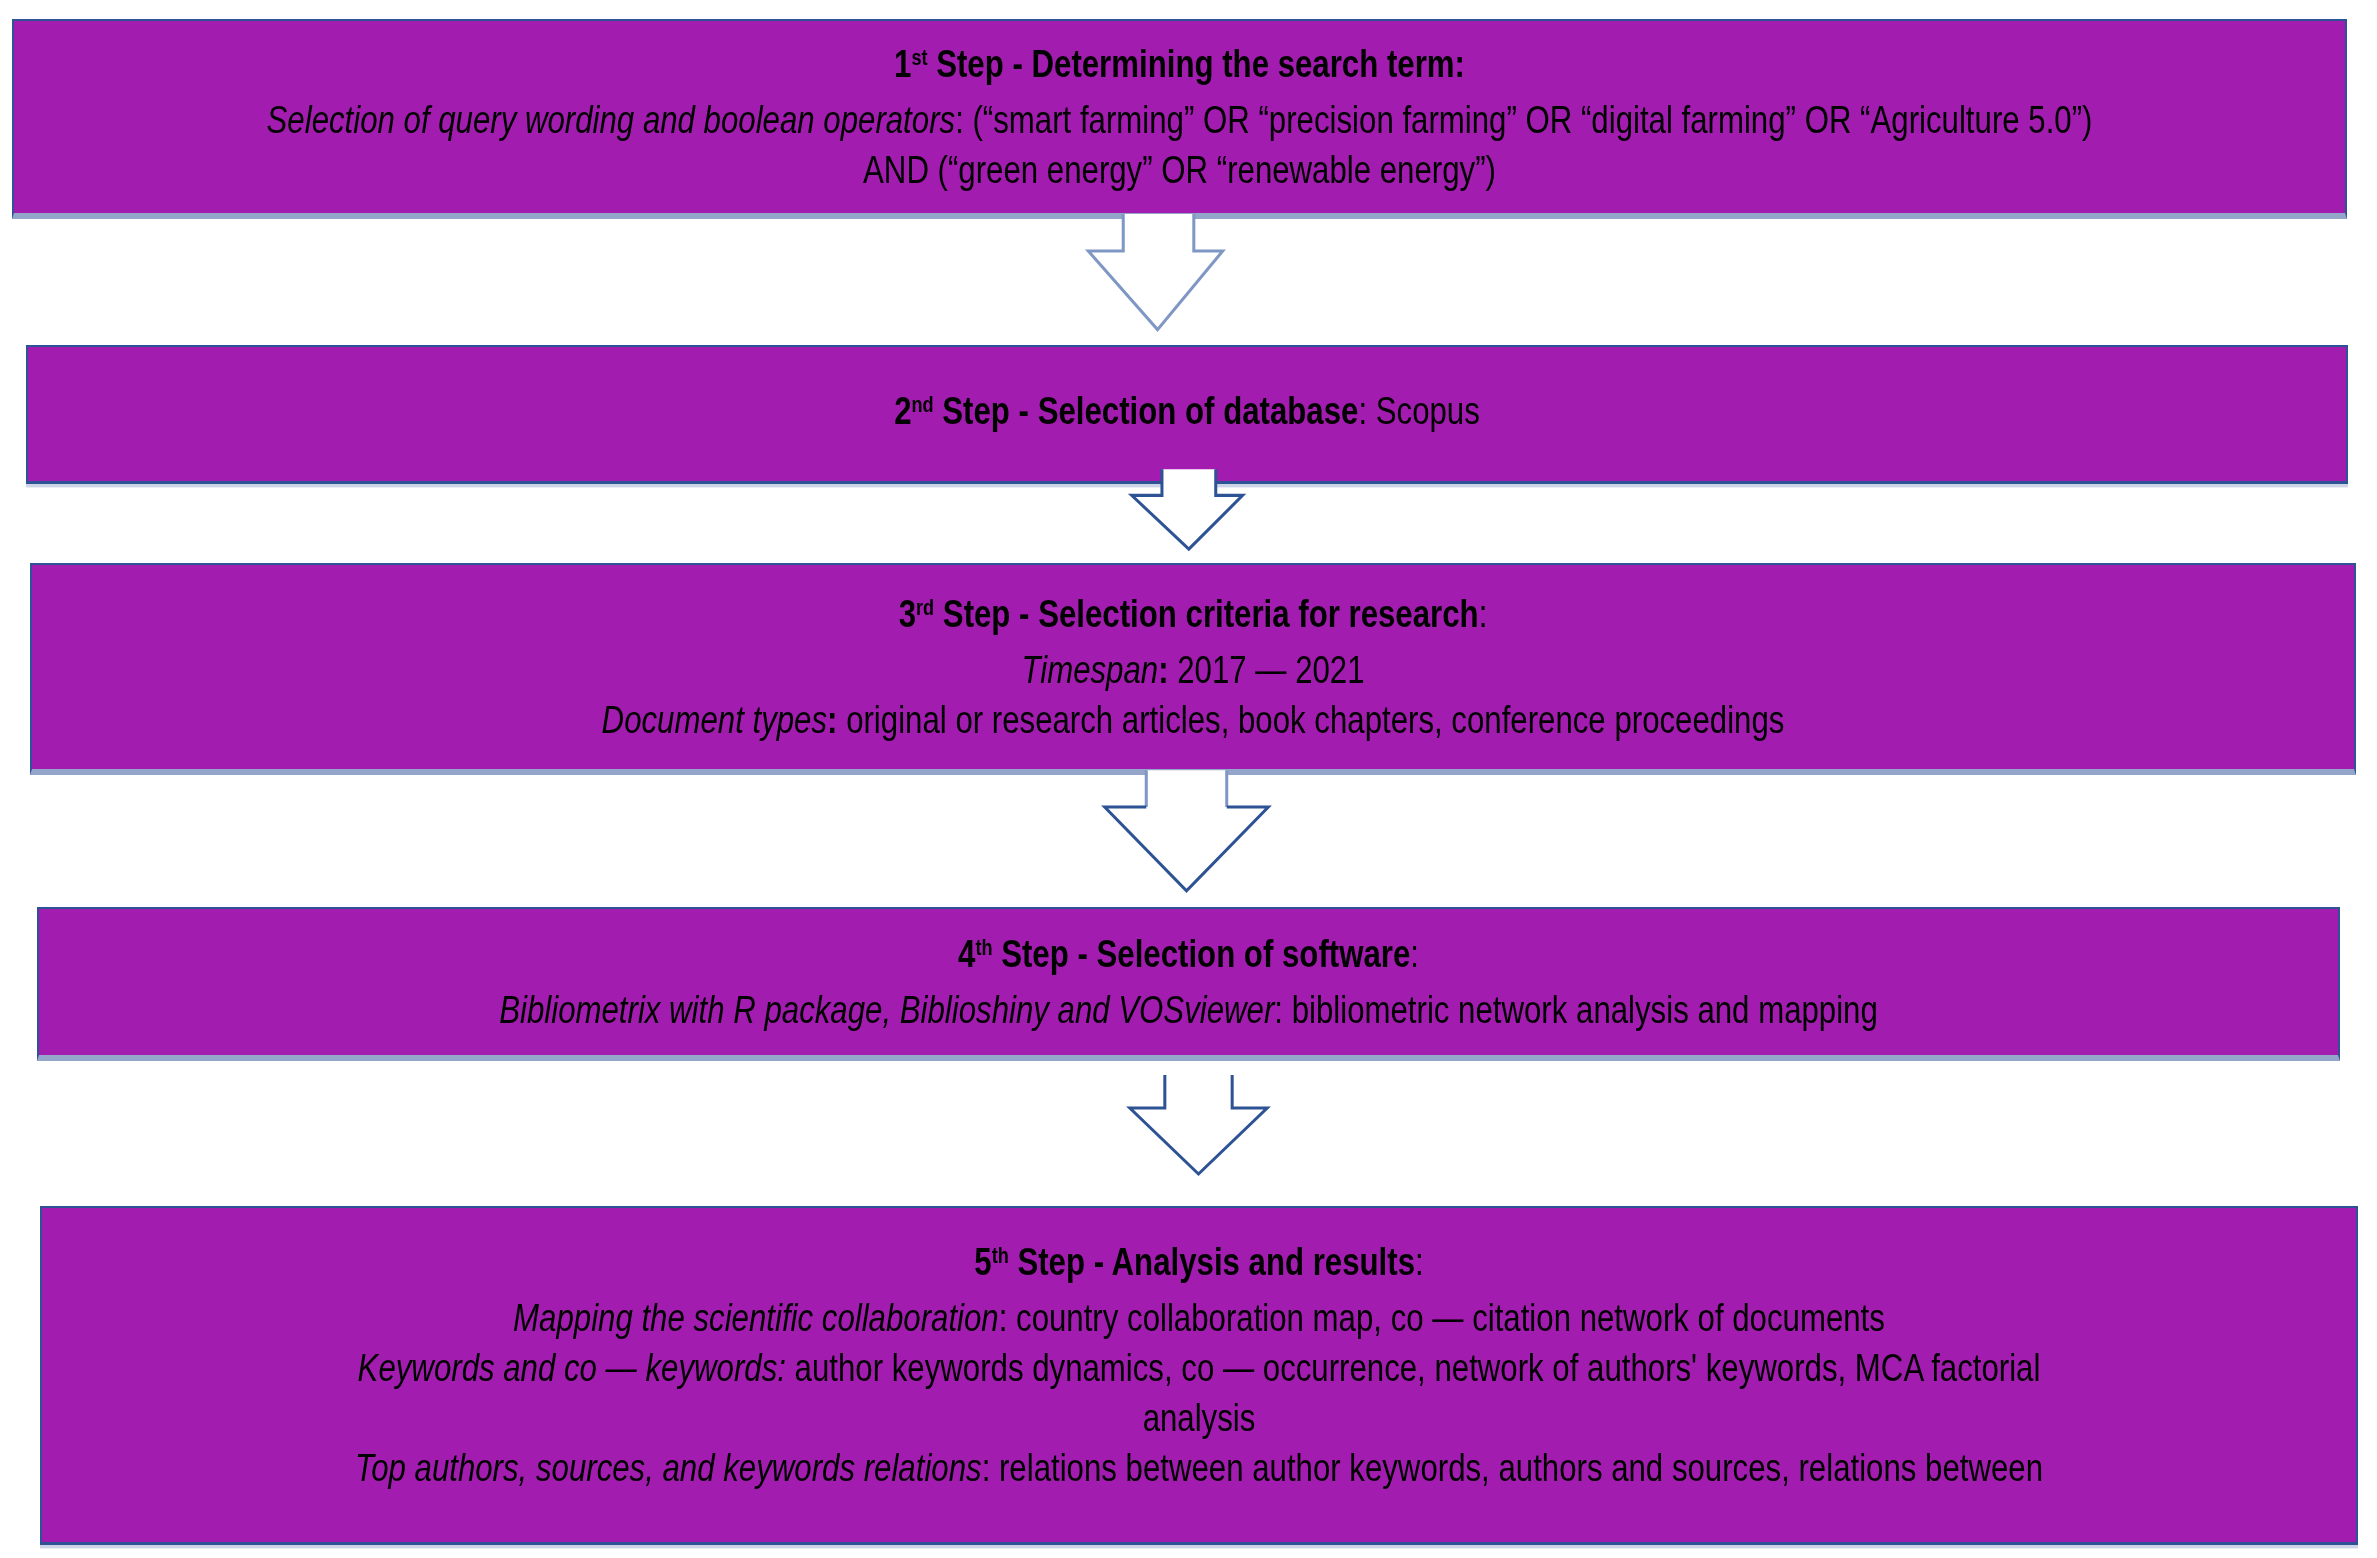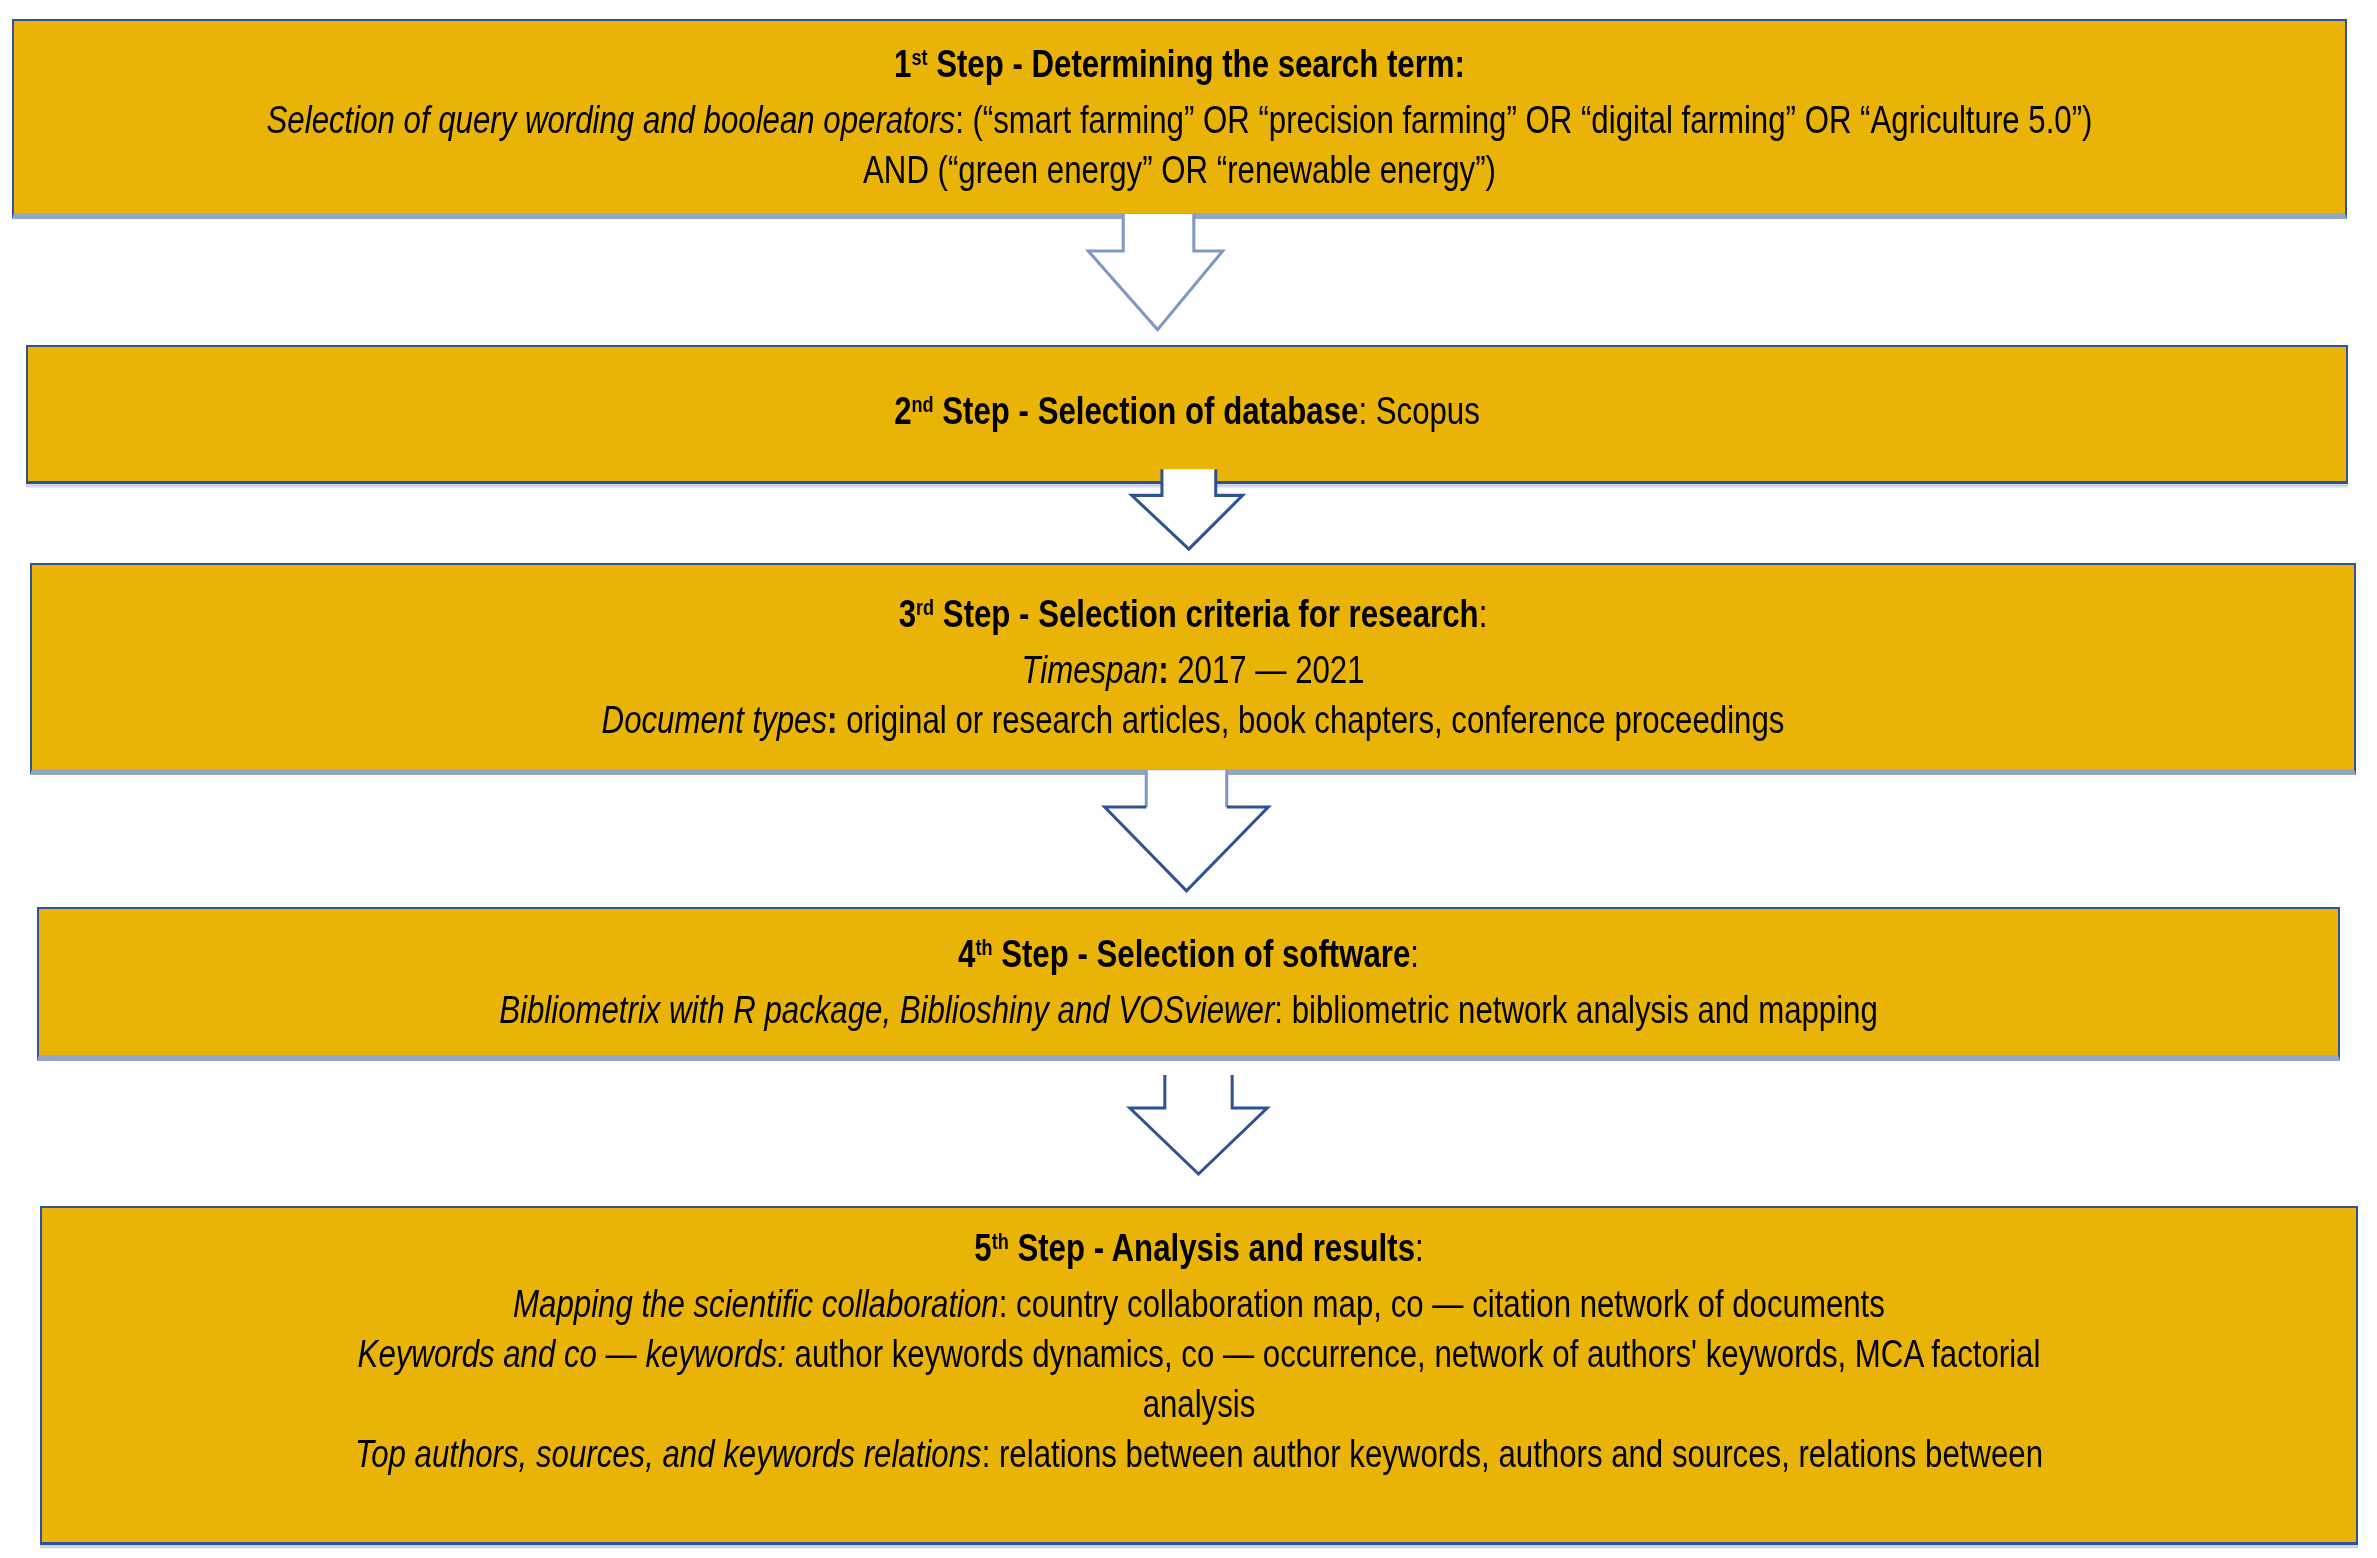"1st Step - Determining the" .box { background: #eab308 -> #a21caf }
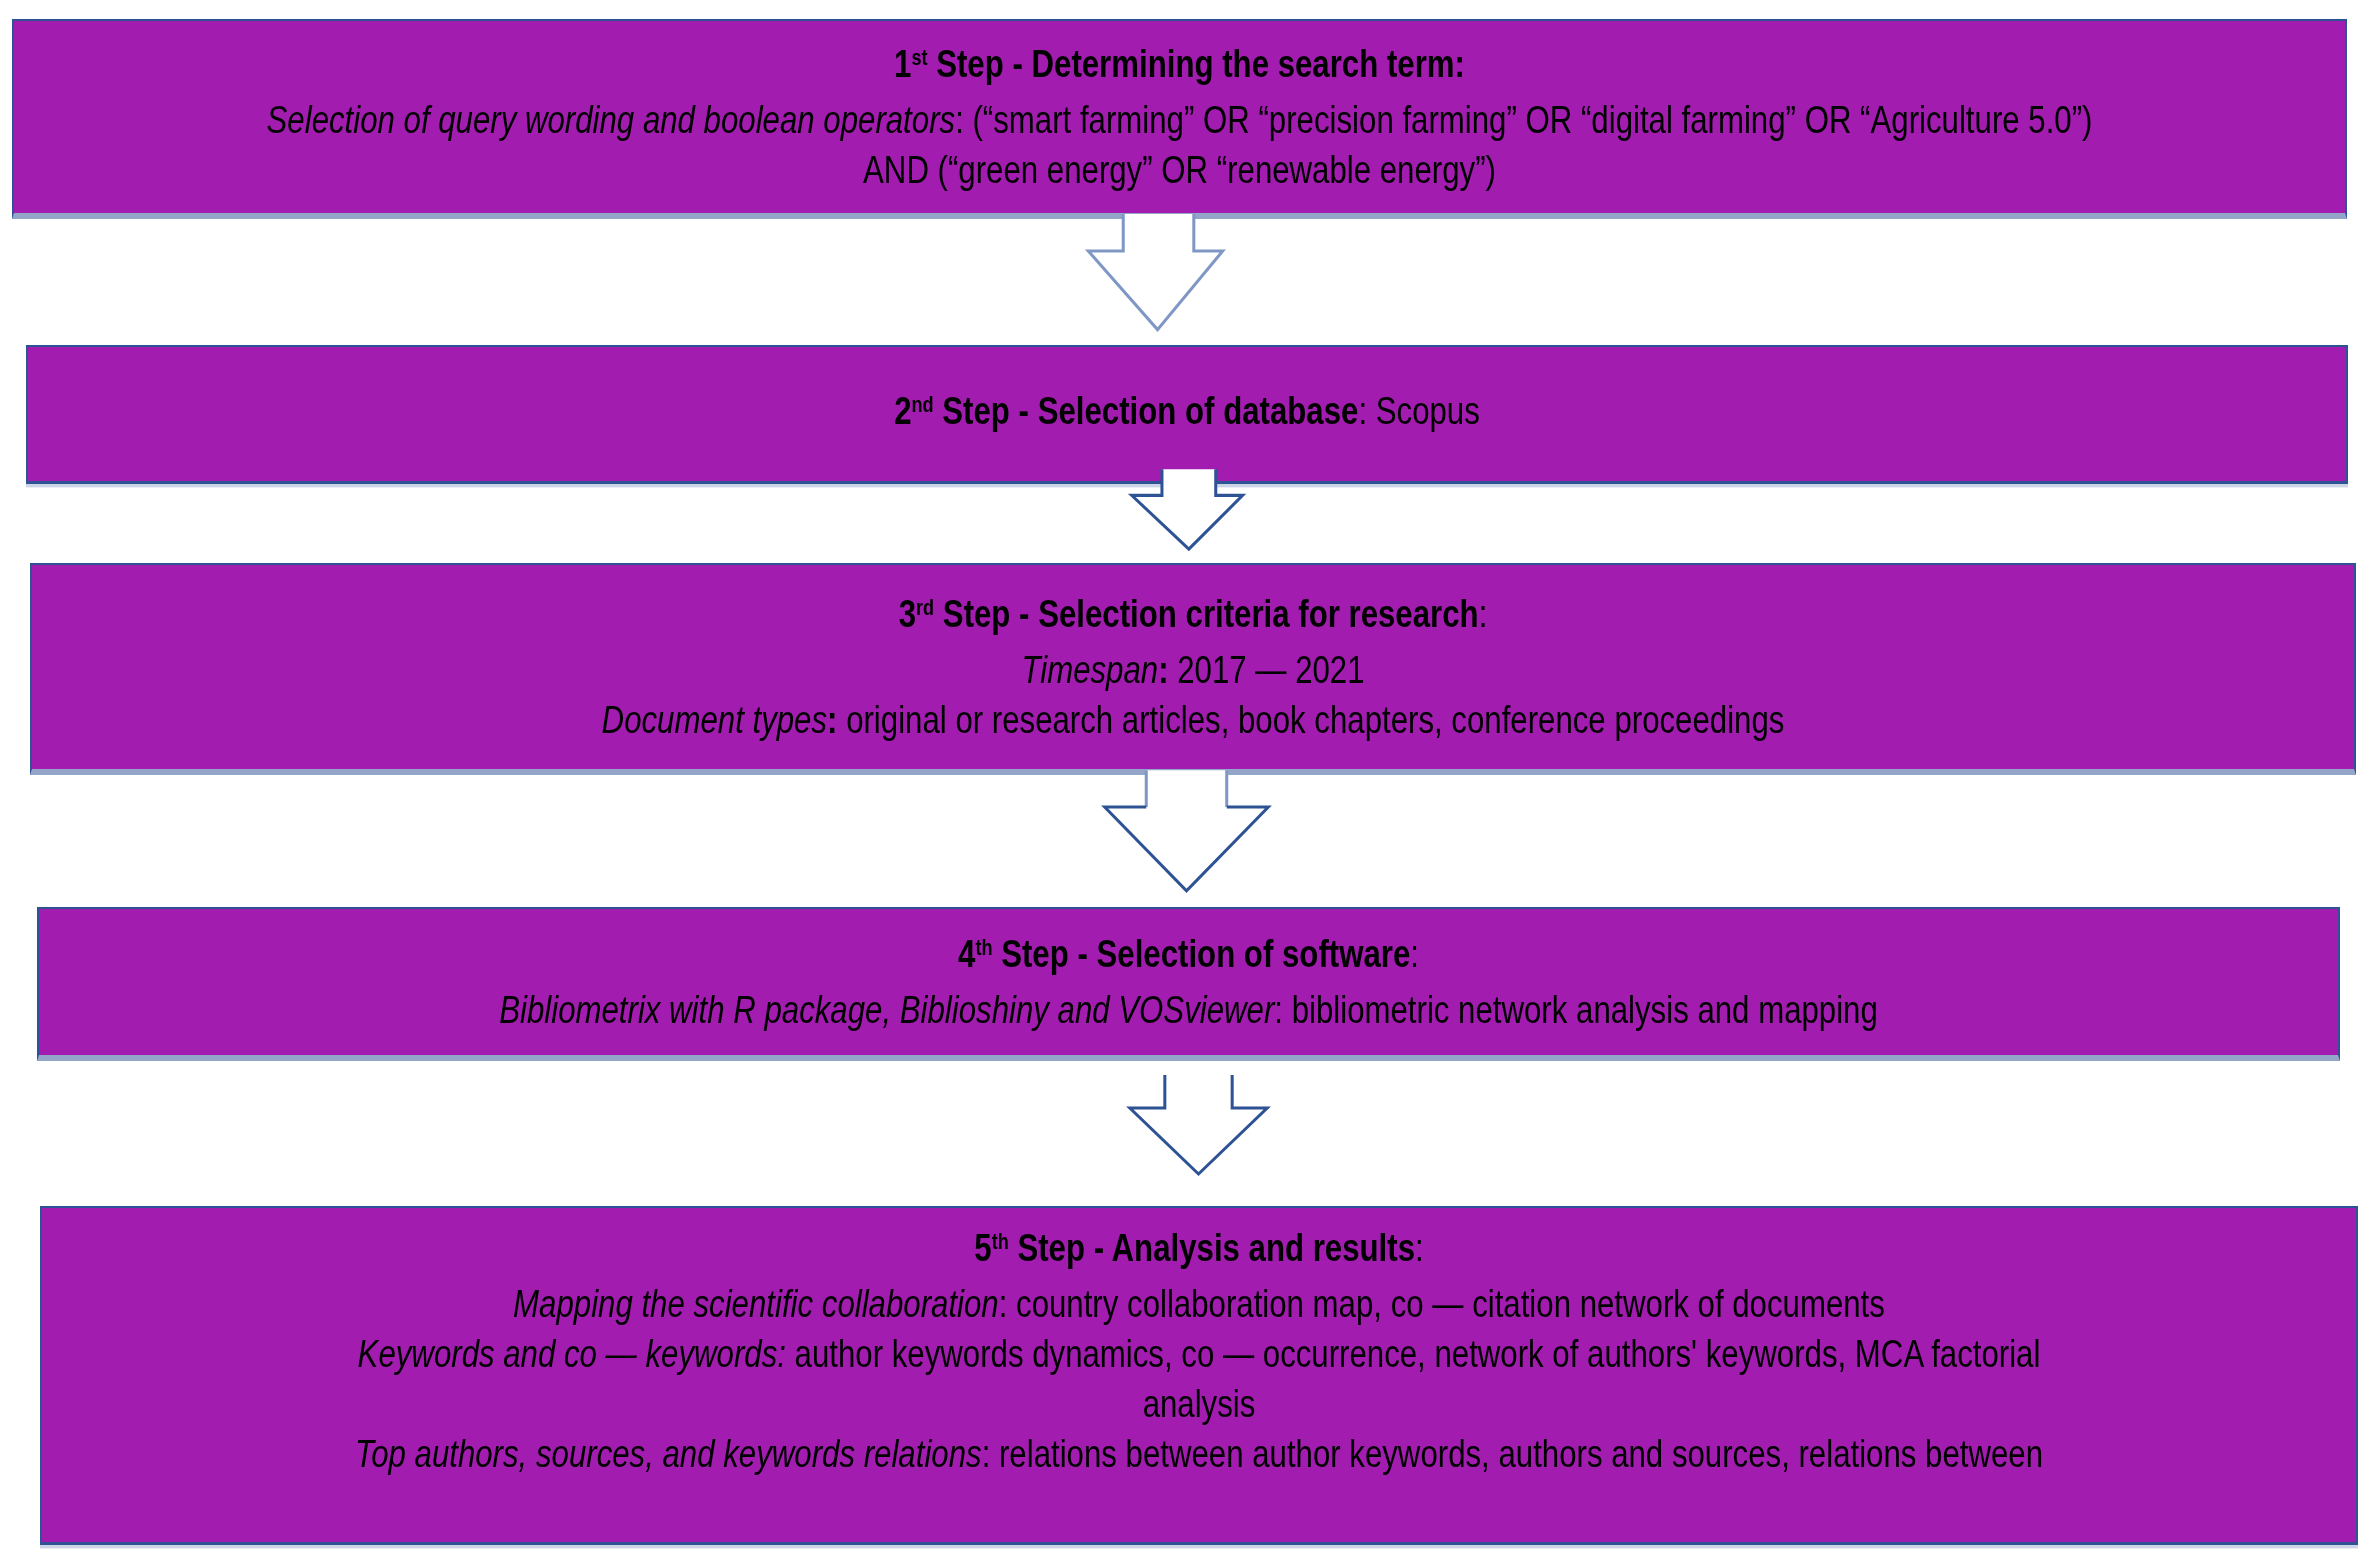"5th Step - Analysis and" .box.top-align { padding-top: 15px -> 29px }
